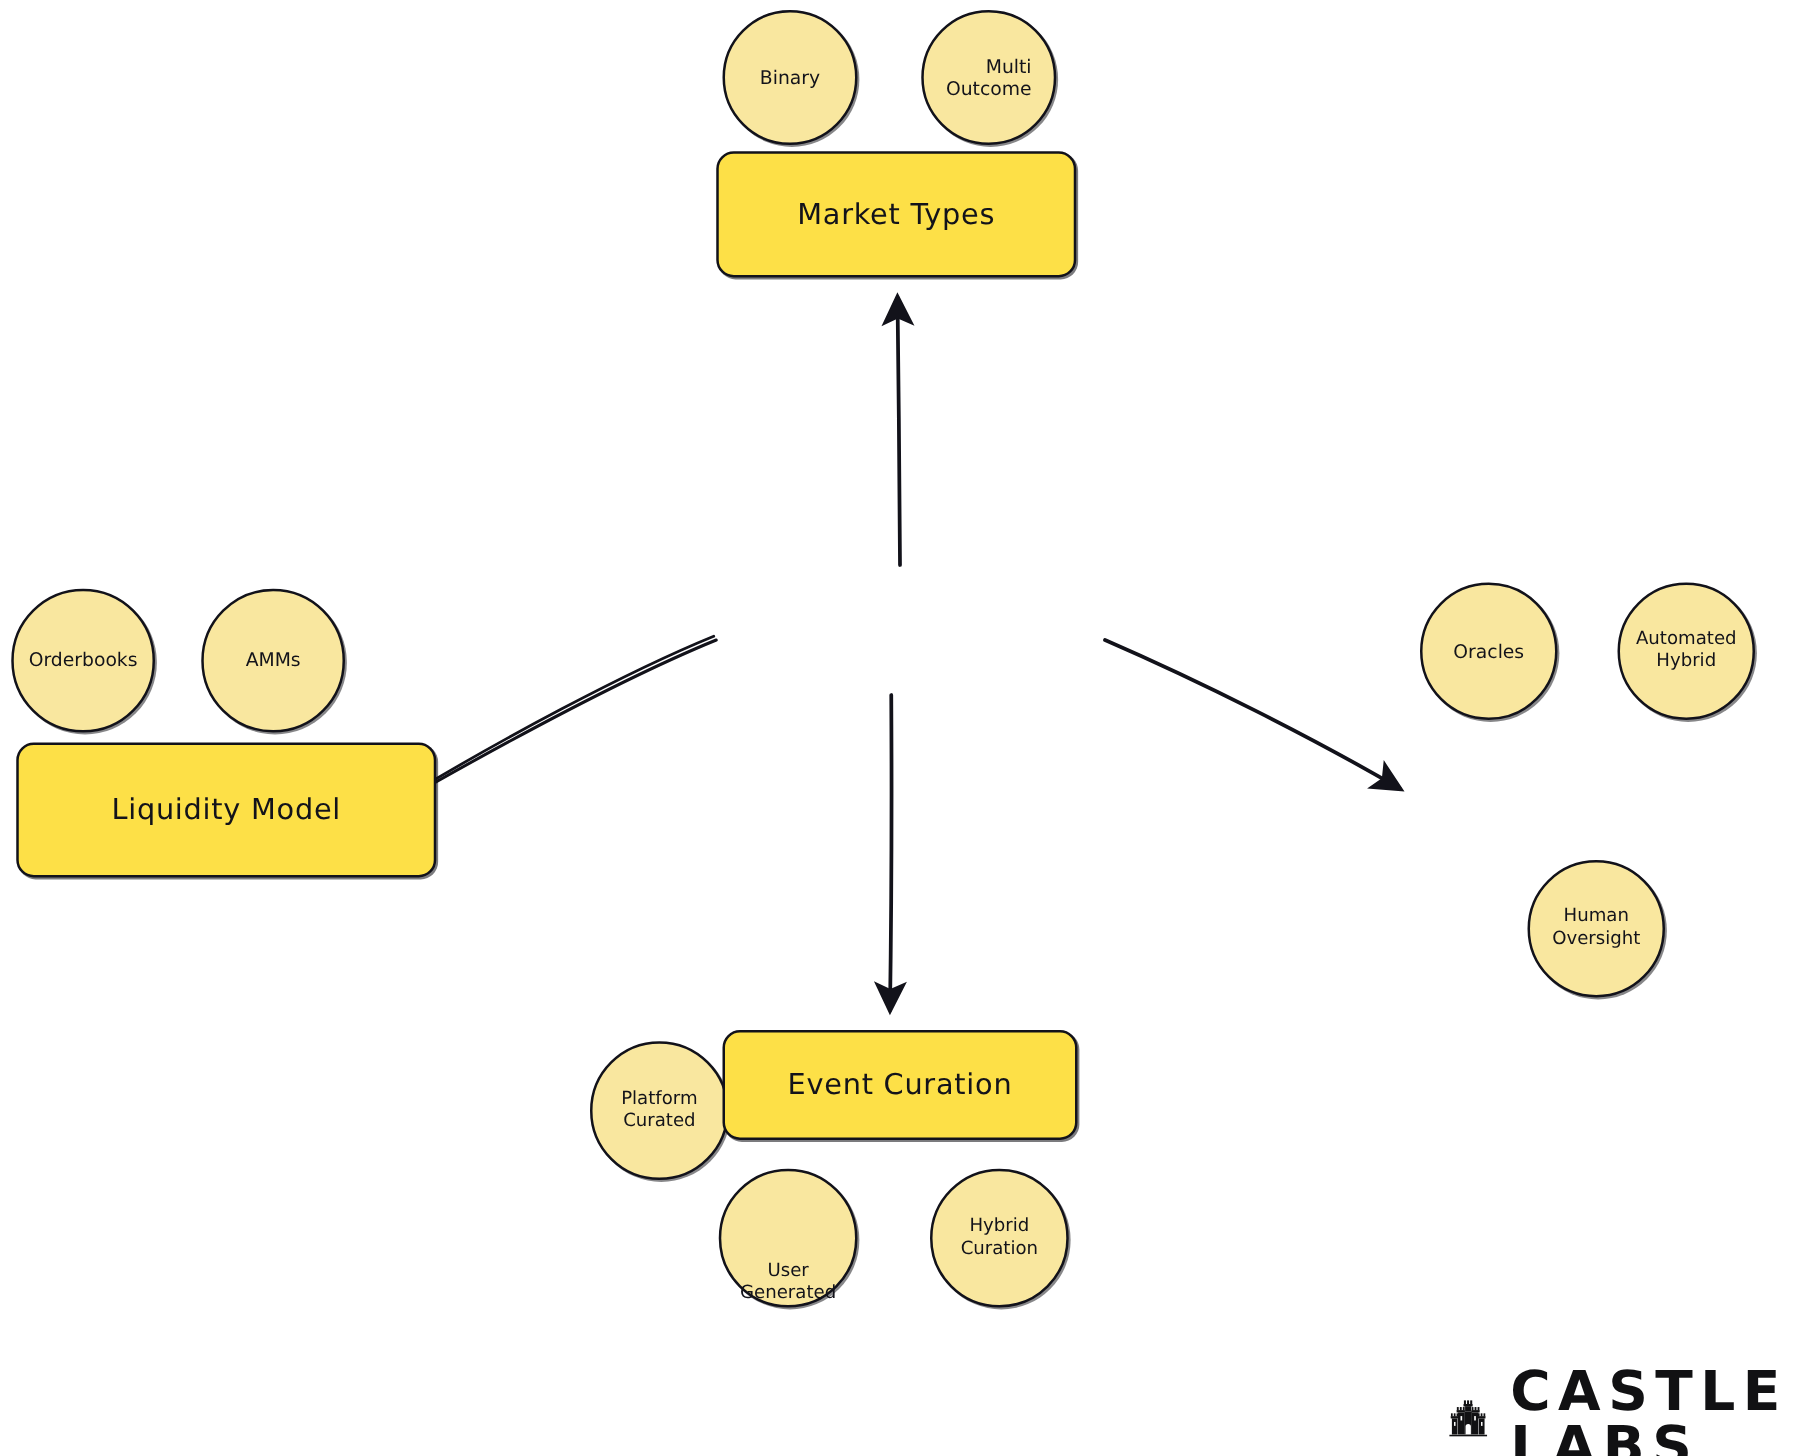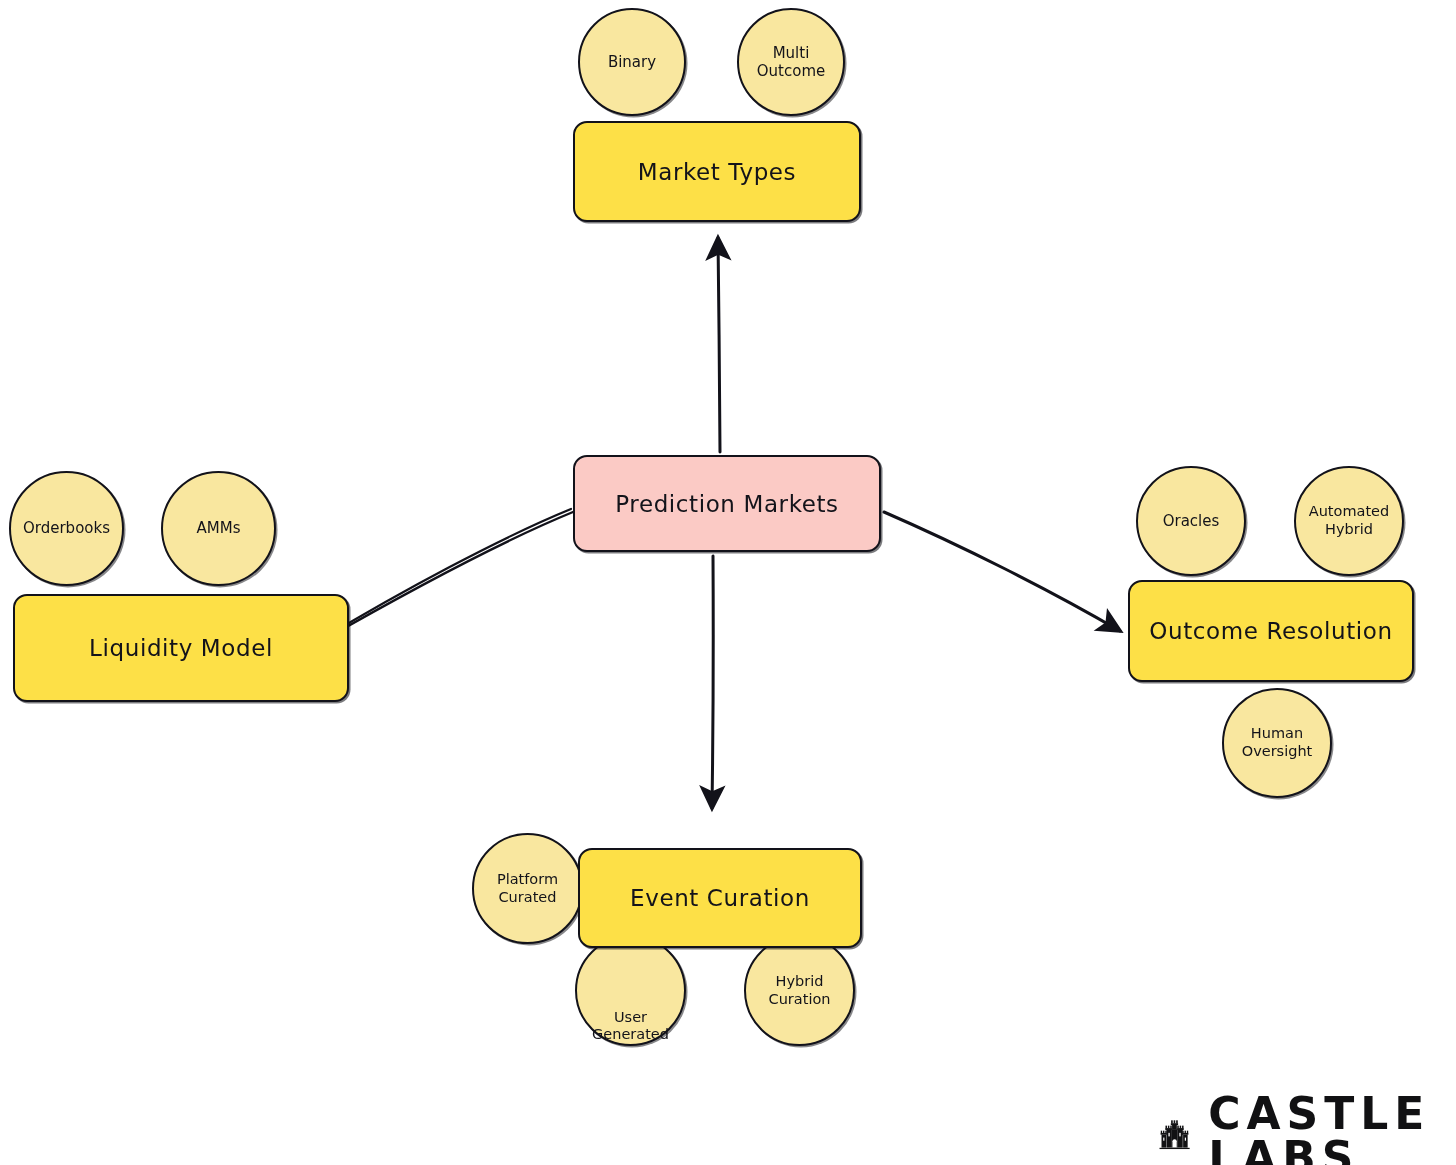"Multi" div.node { text-align: none -> right }
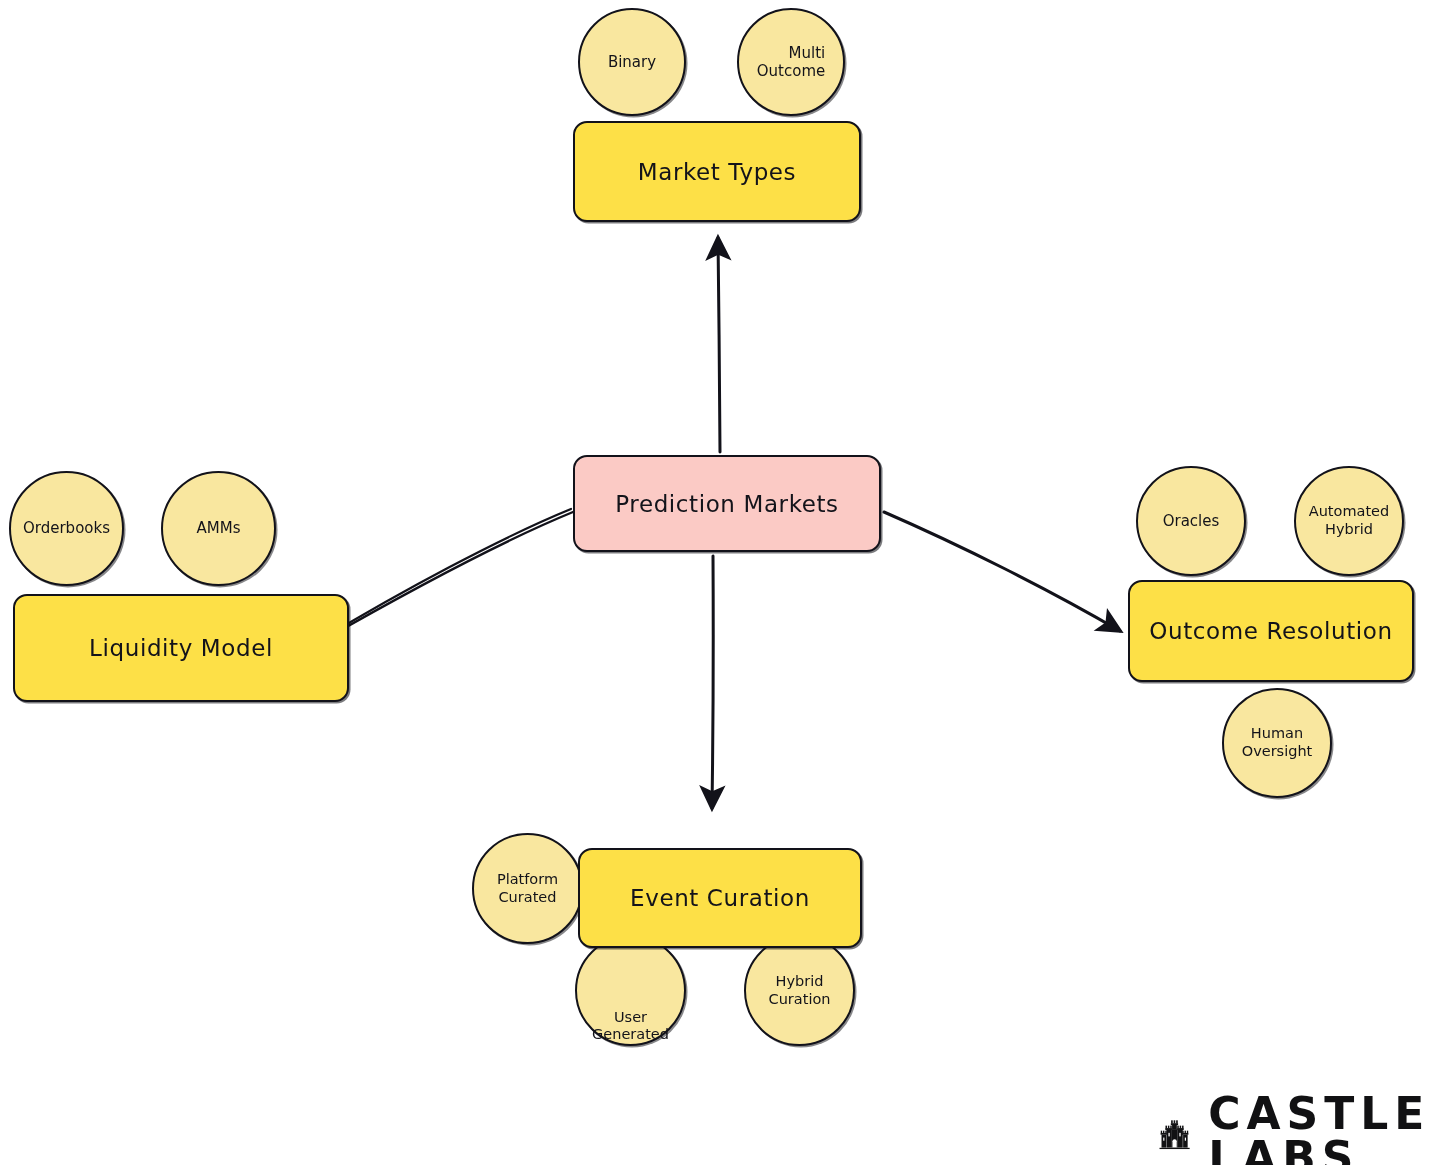"Prediction Markets" div.node { html: <div> <span>Prediction Markets</span> </div> -> none }
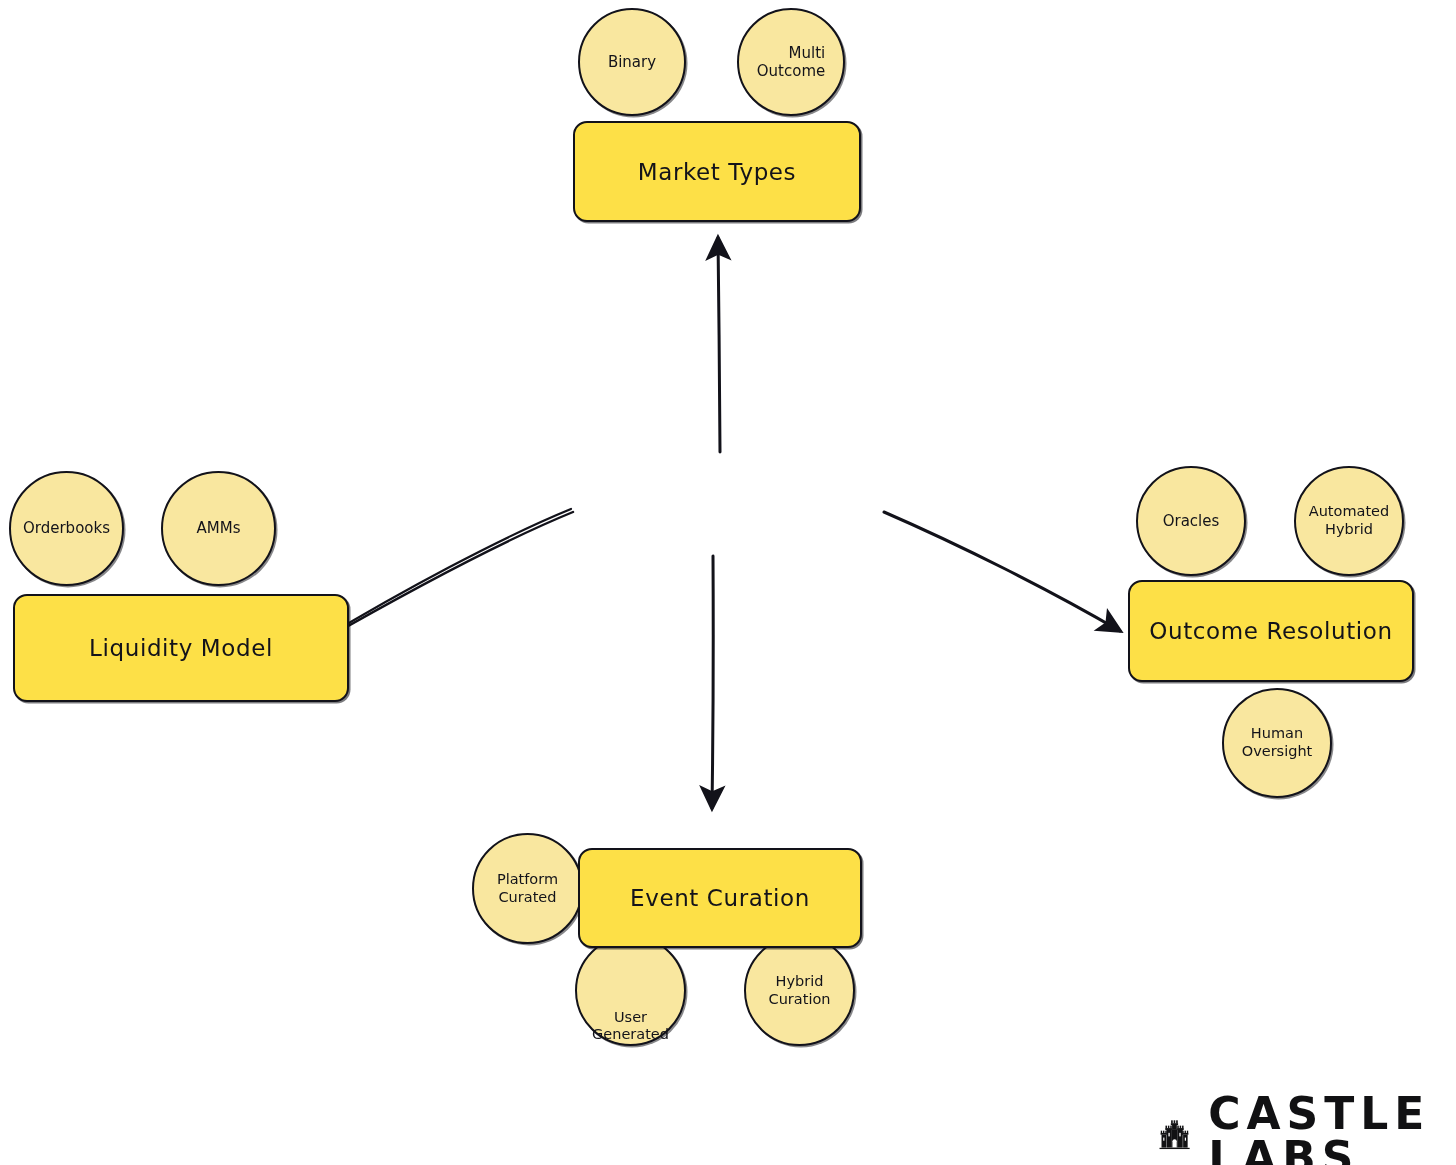"Outcome Resolution" div.node { html: <div> <span>Outcome Resolution</span> </div> -> none }
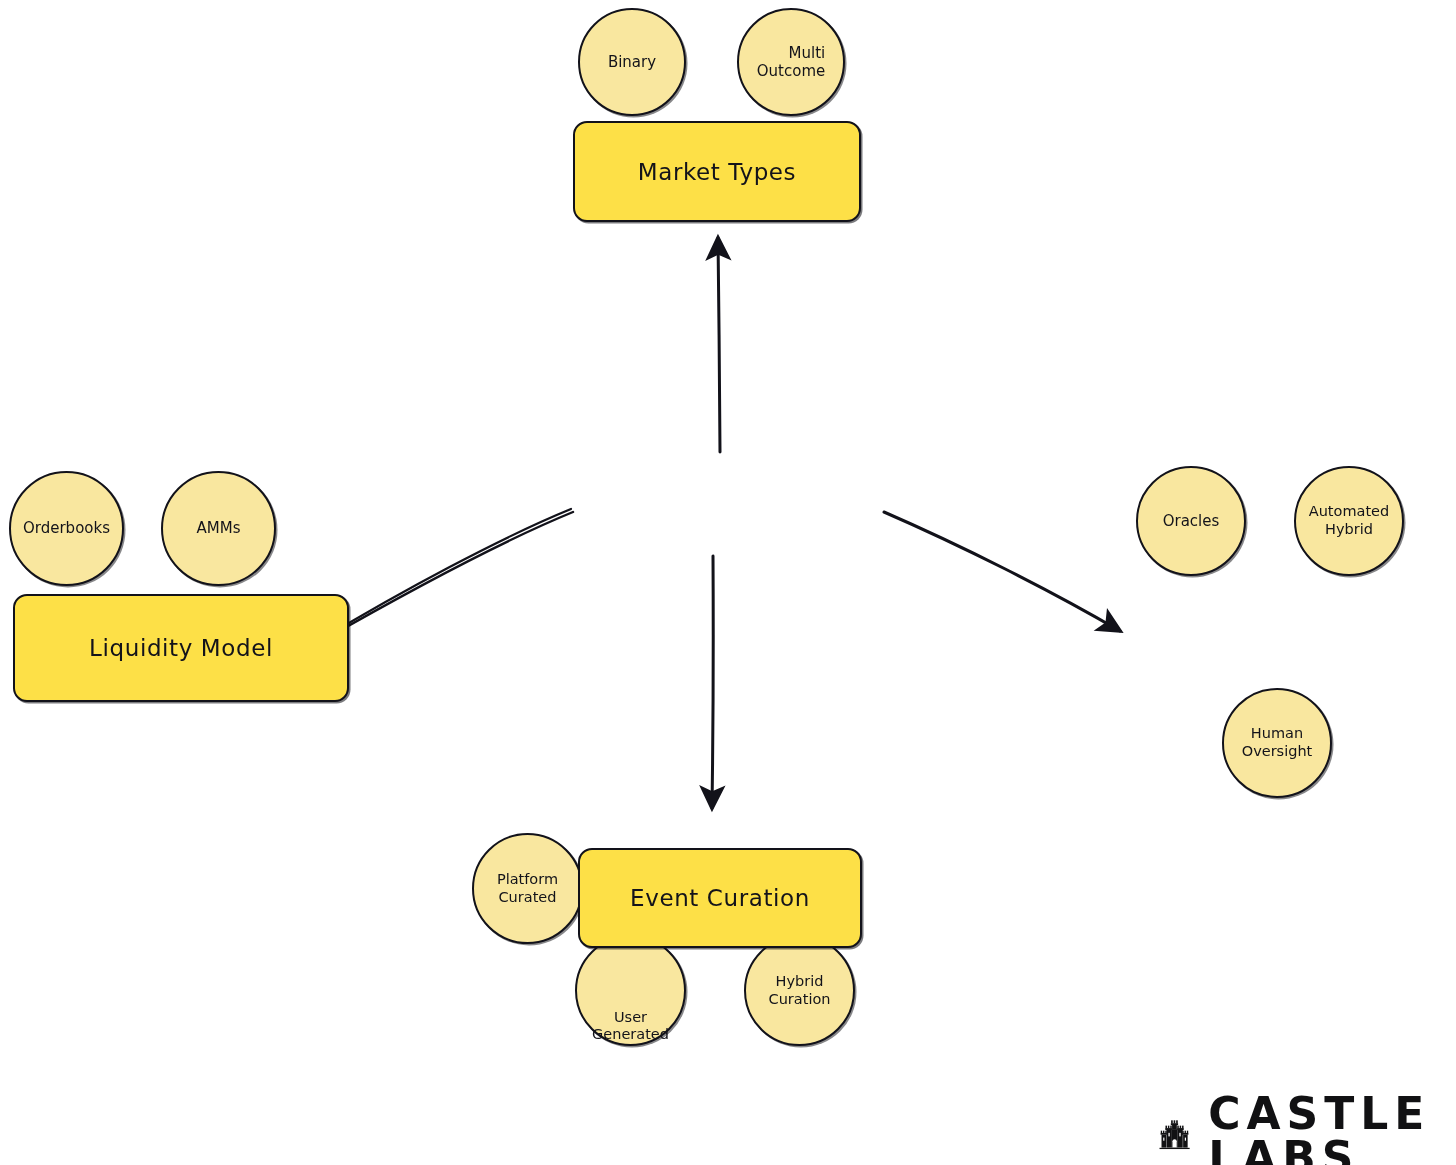"Event Curation" div.node { height: 100px -> 88px; margin-top: 24px -> none }
